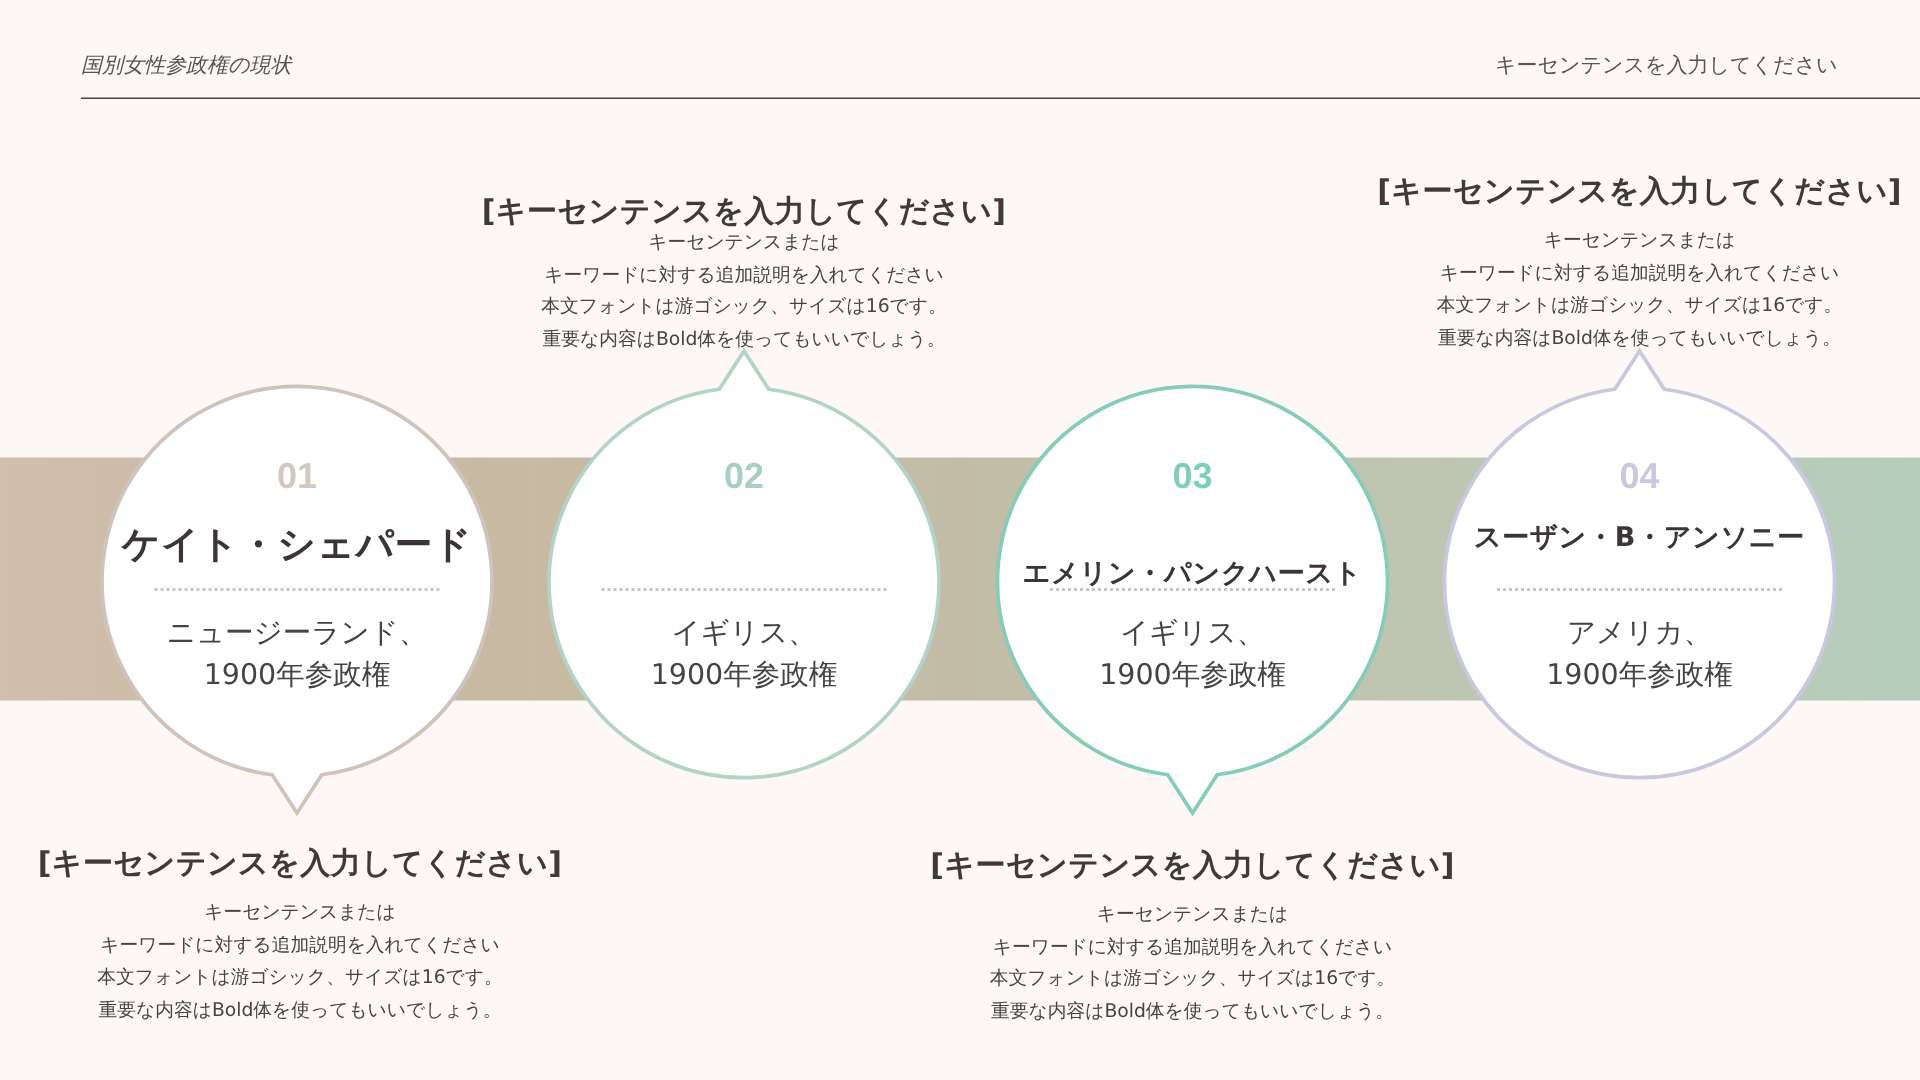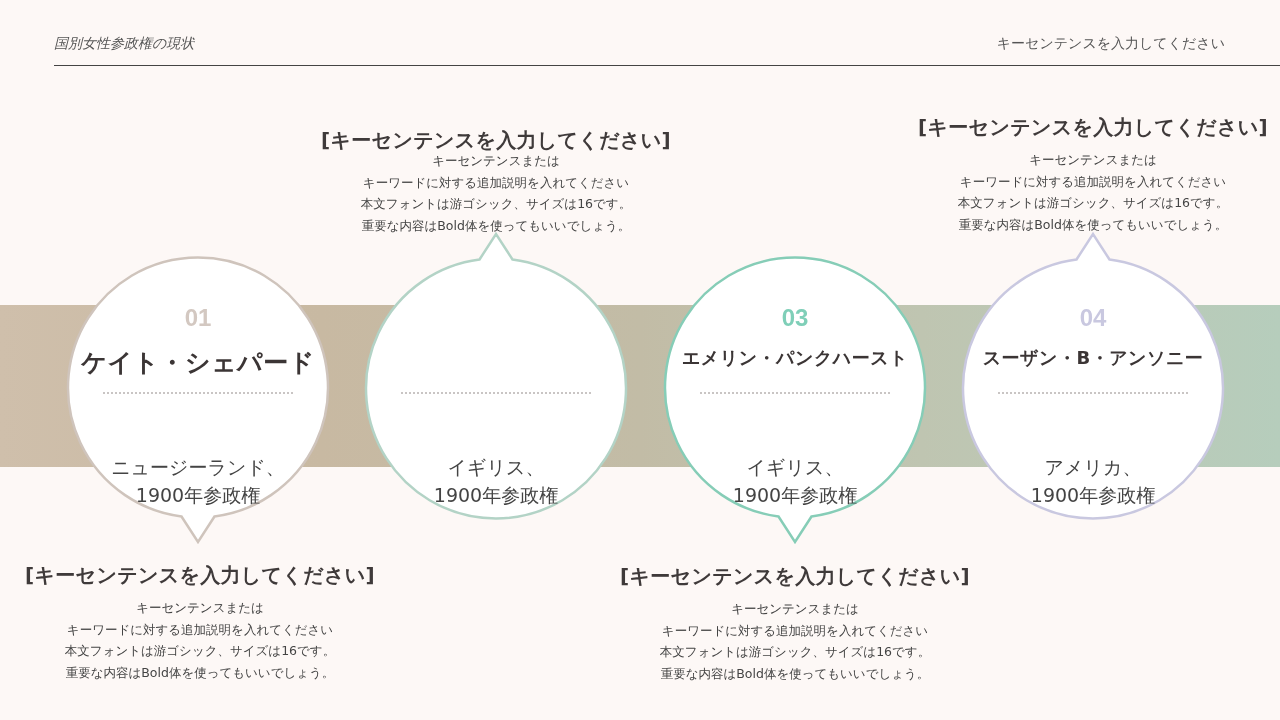"02" div.num { html: none -> <div>02</div> }
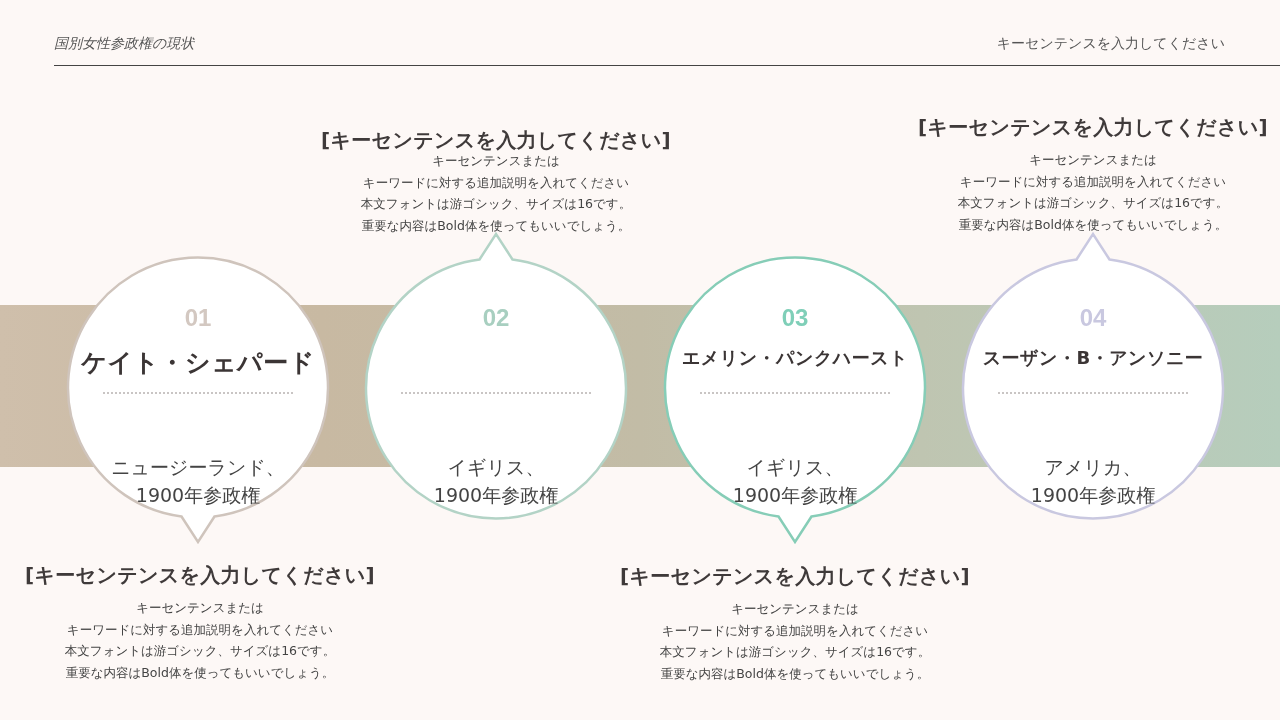"エメリン・パンクハースト" div.name { margin-top: none -> 24px }
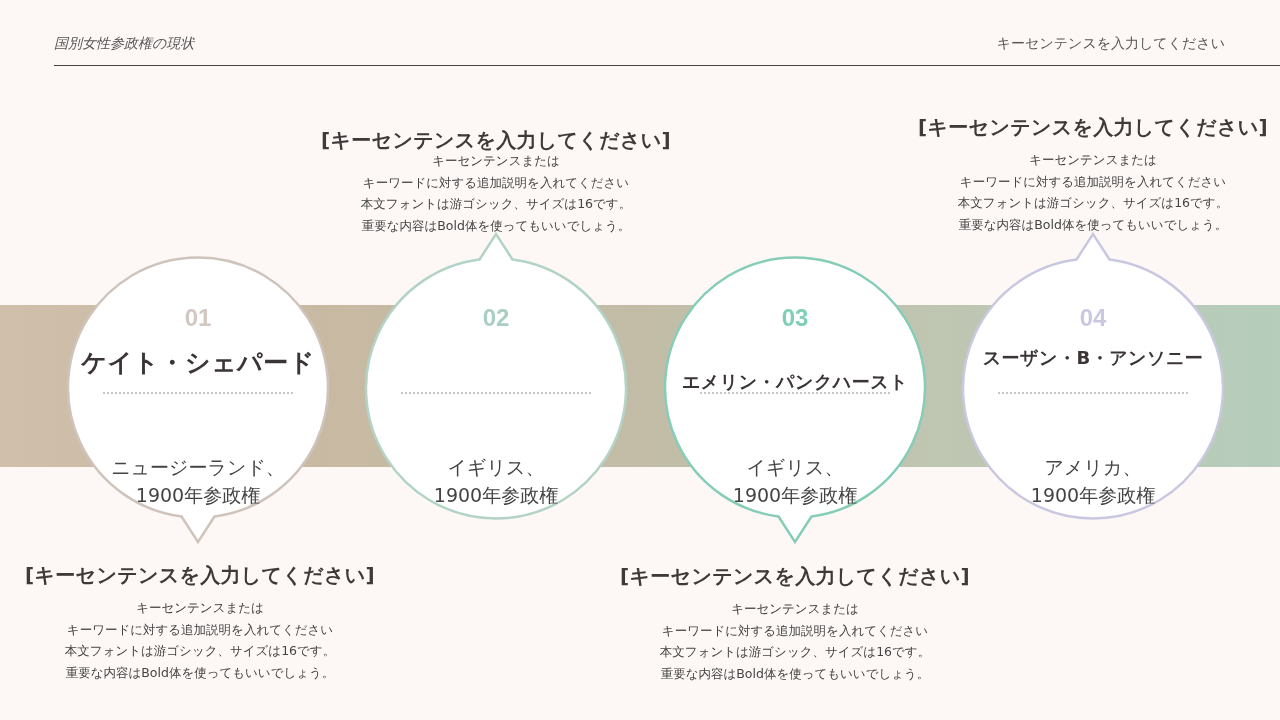"ニュージーランド、" .country { margin-top: 45px -> none }
